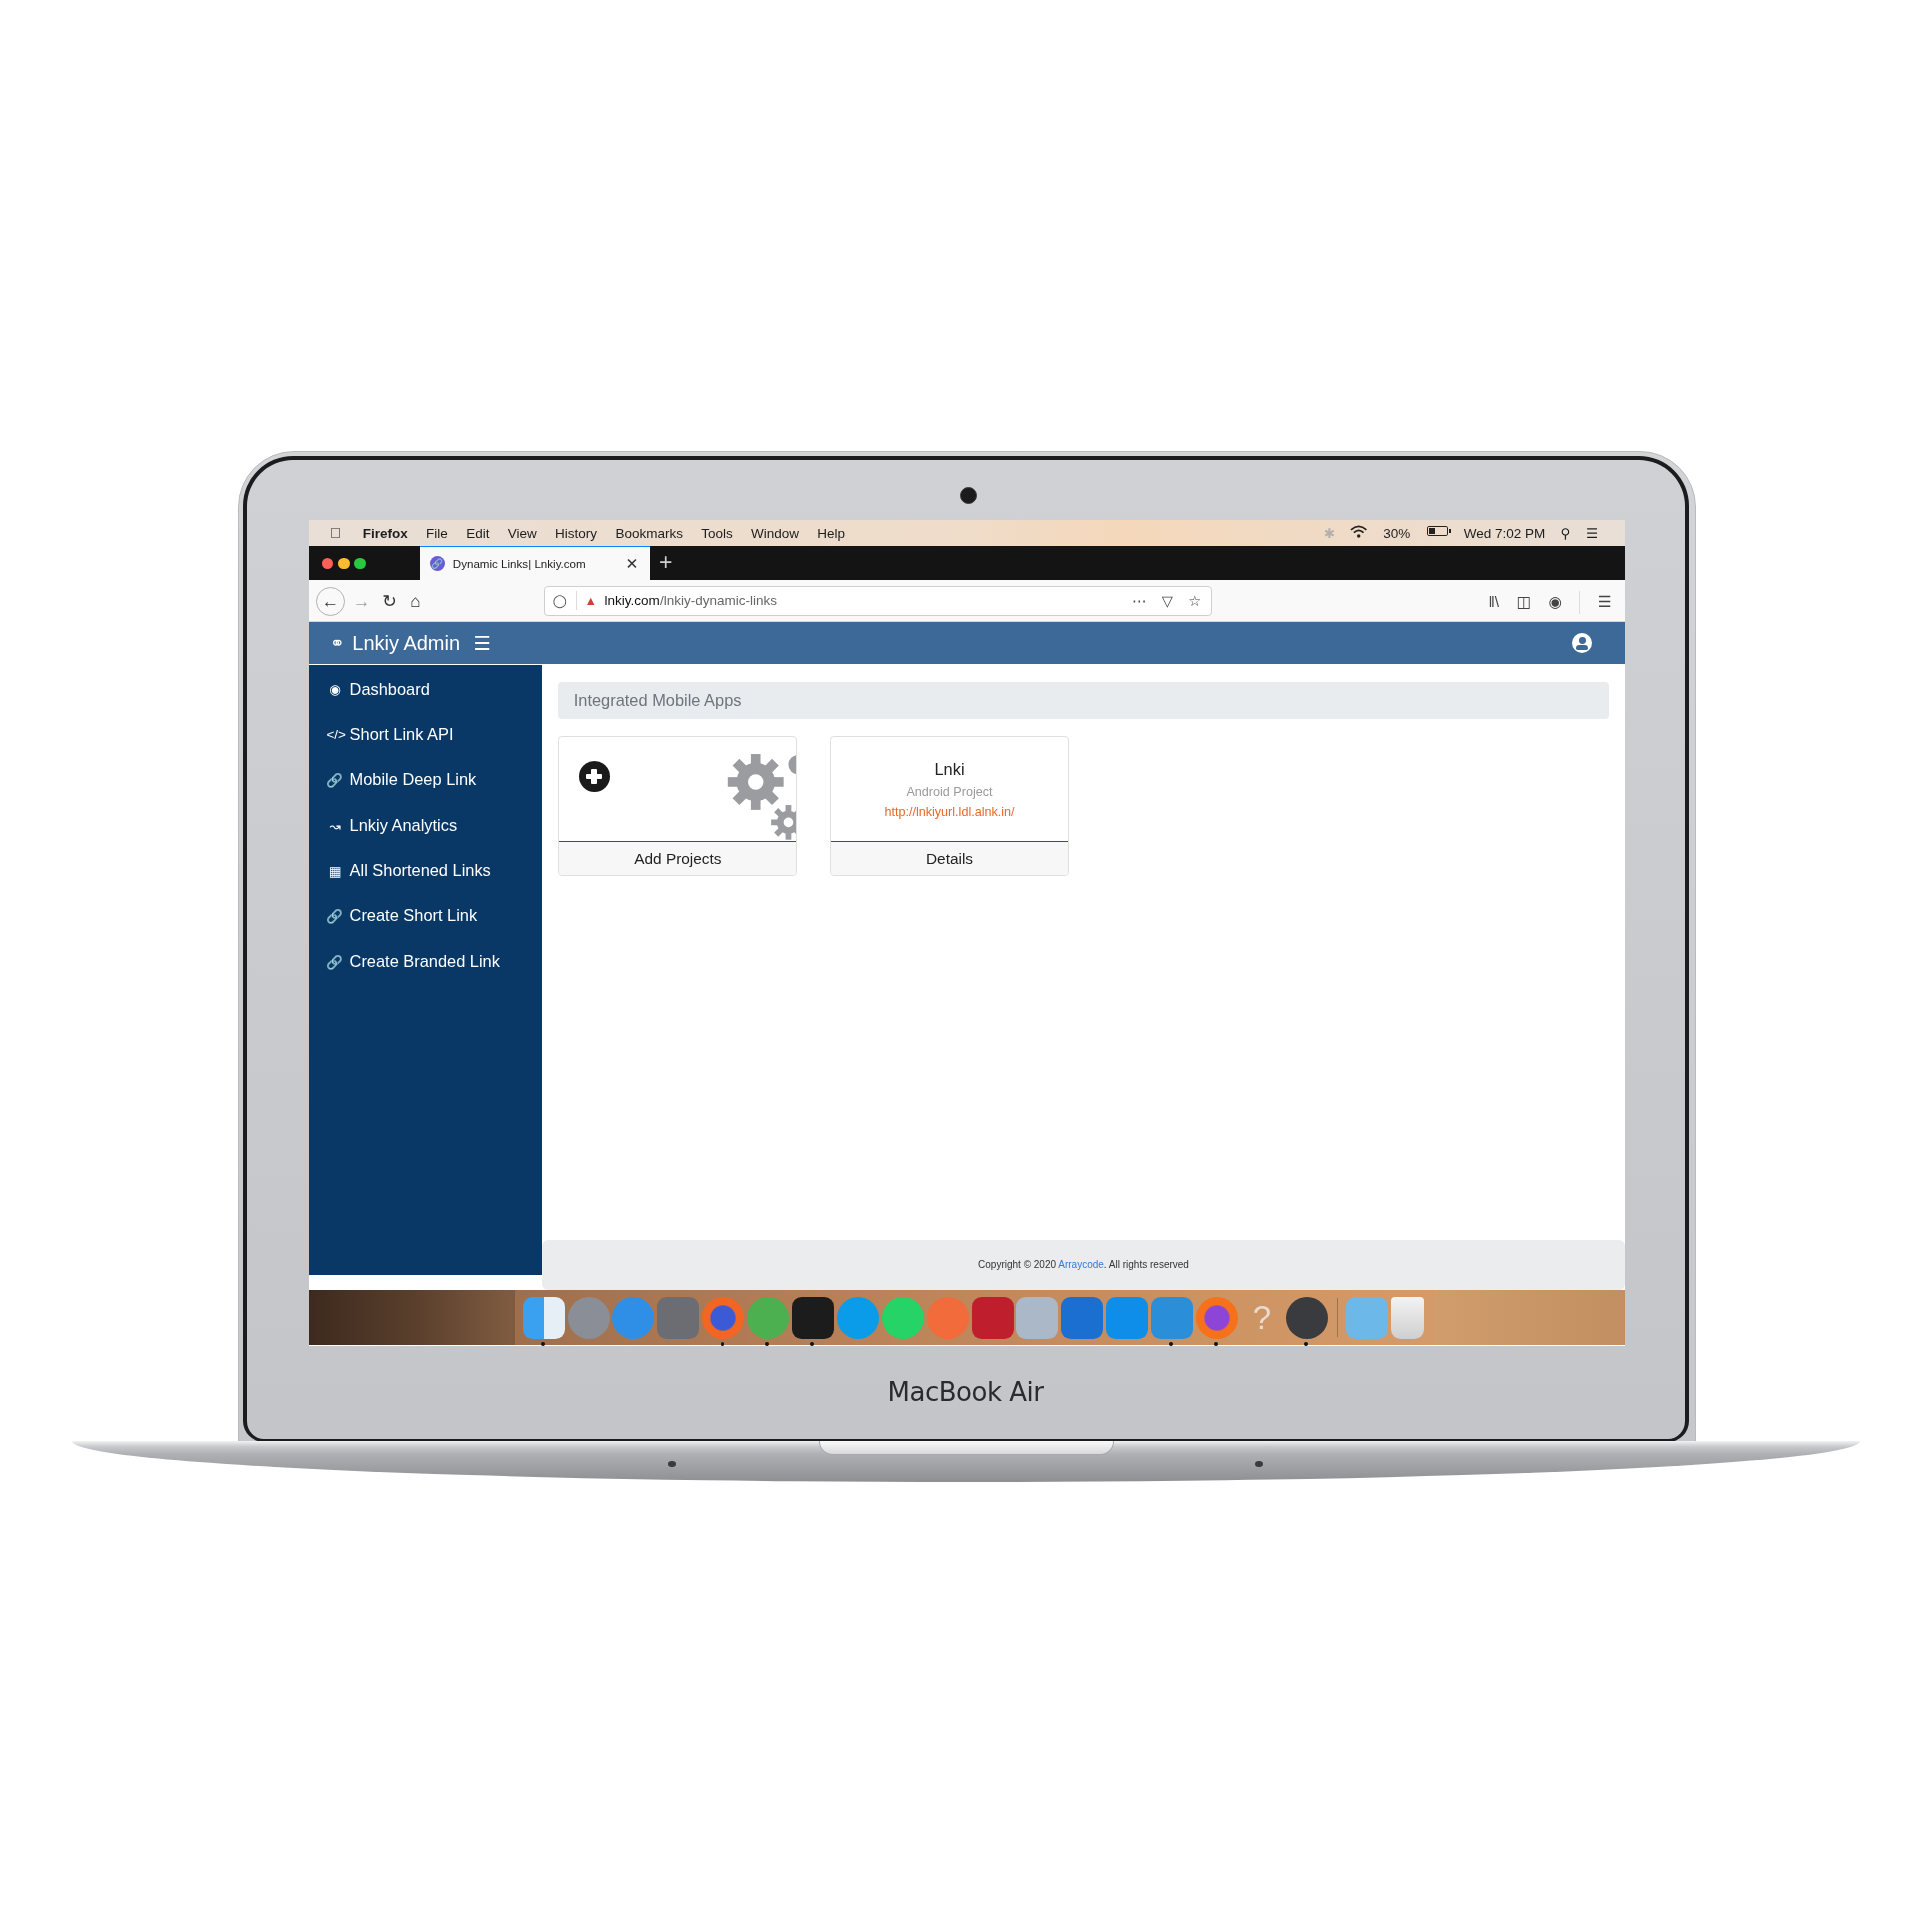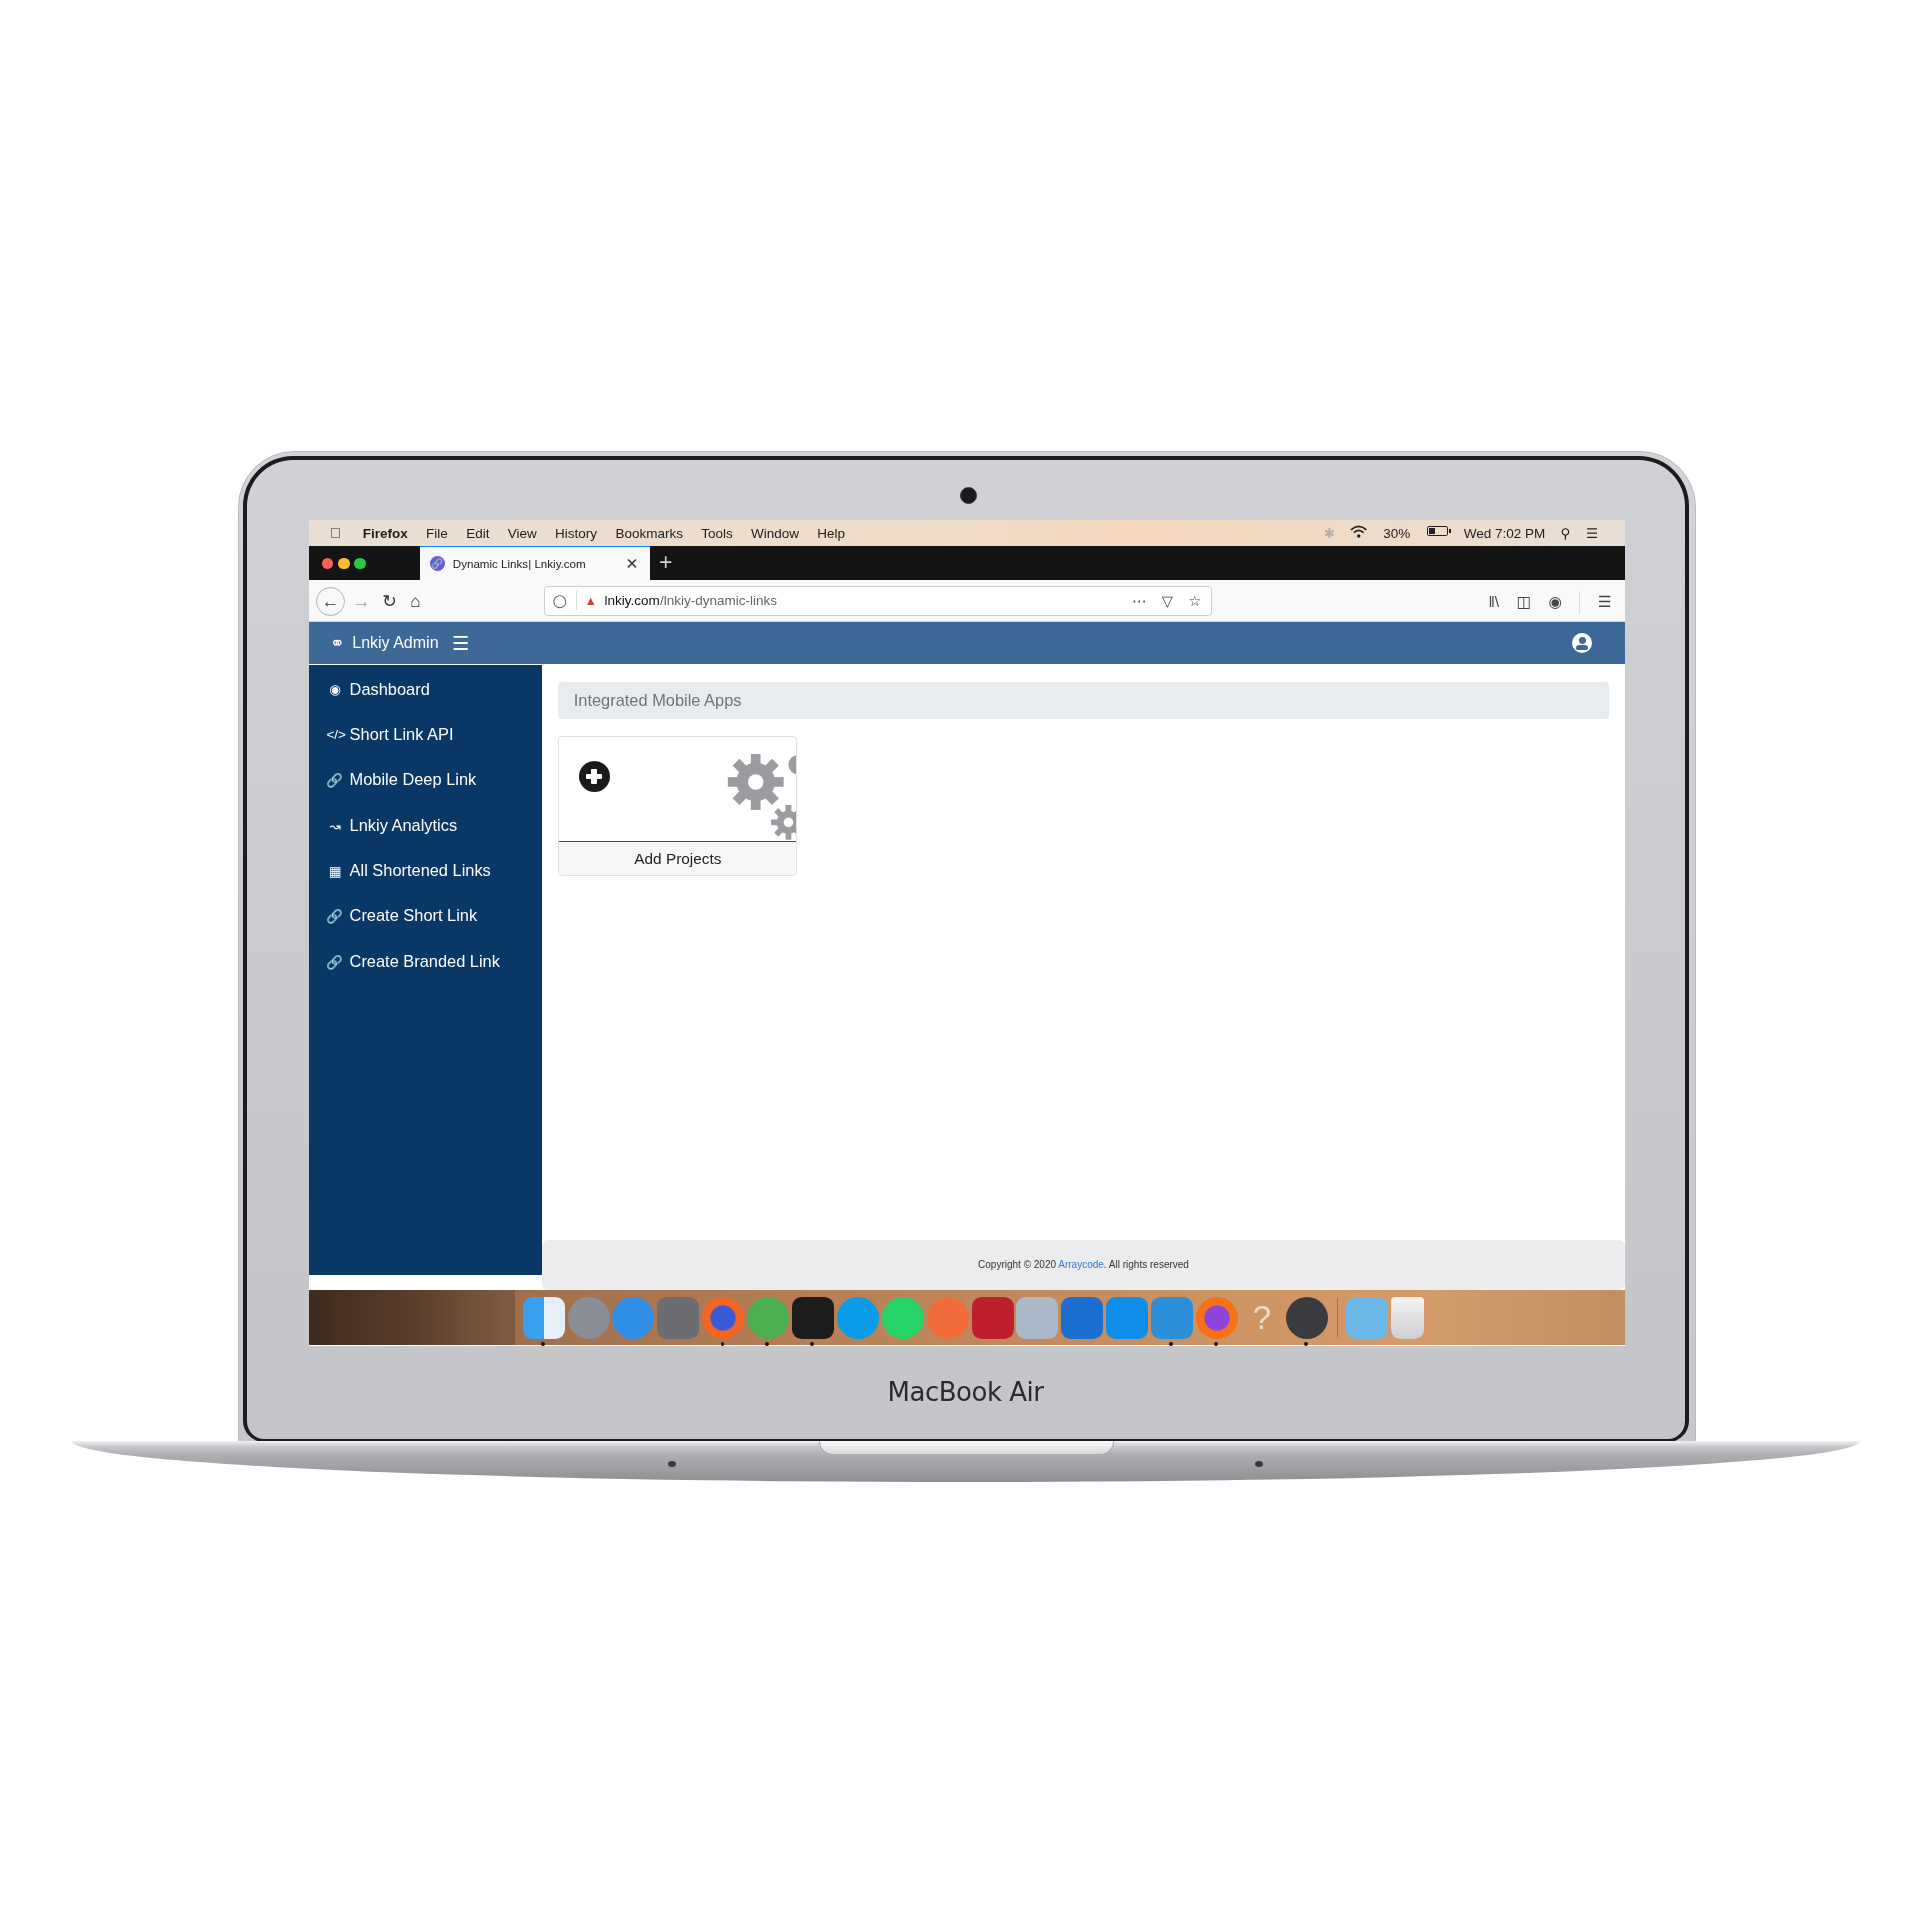"Lnkiy Admin" .app-header .title { font-size: 16px -> 20px }
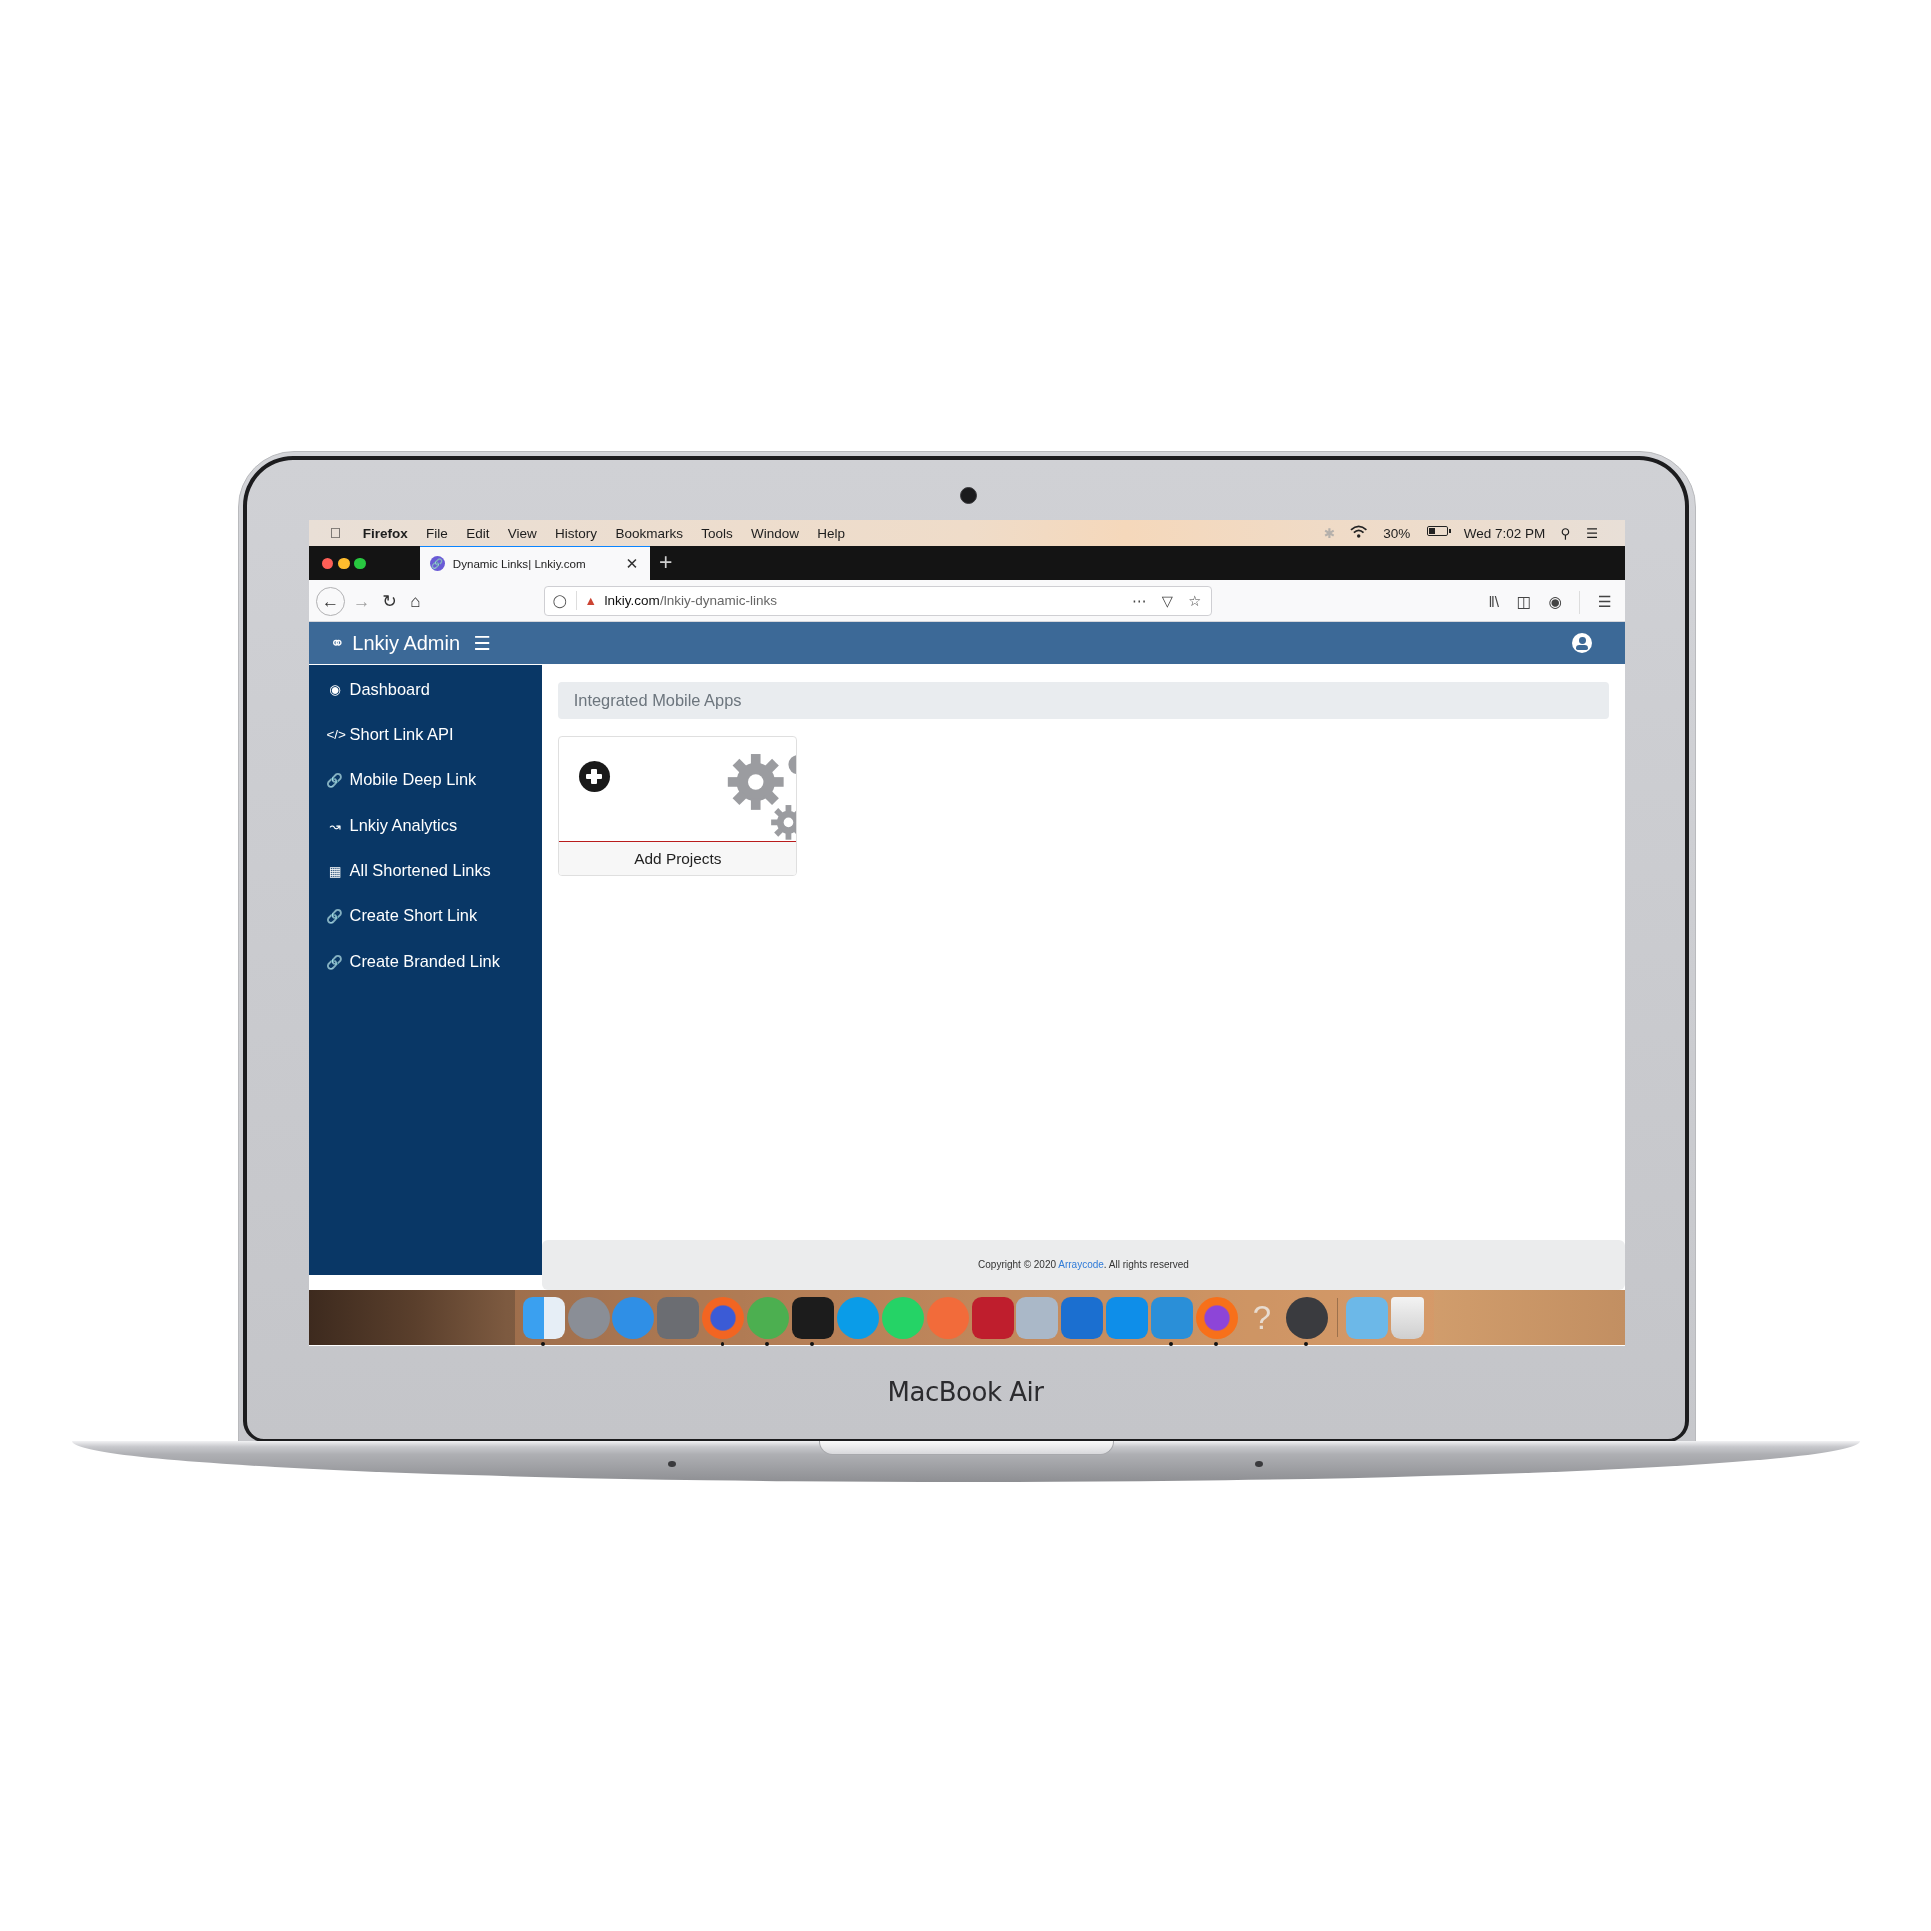"Lnki" div.card { html: none -> <div> <div>Lnki</div> <div>Android Project</div> <div>http://lnkiyurl.ldl.alnk.in/</div> <div>Details</div> </div> }
